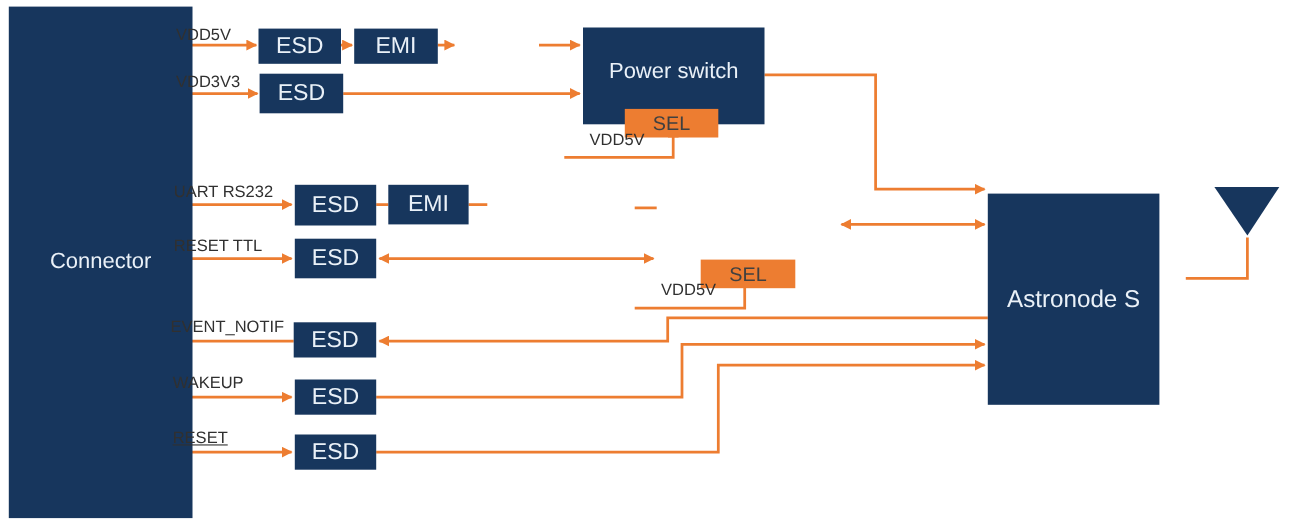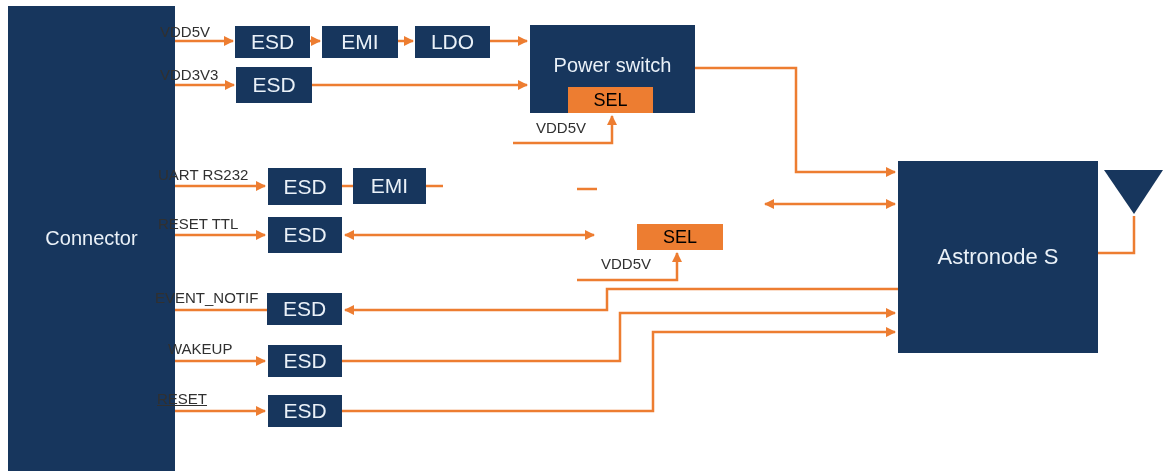"LDO" div.block { html: <div>LDO</div> -> none }
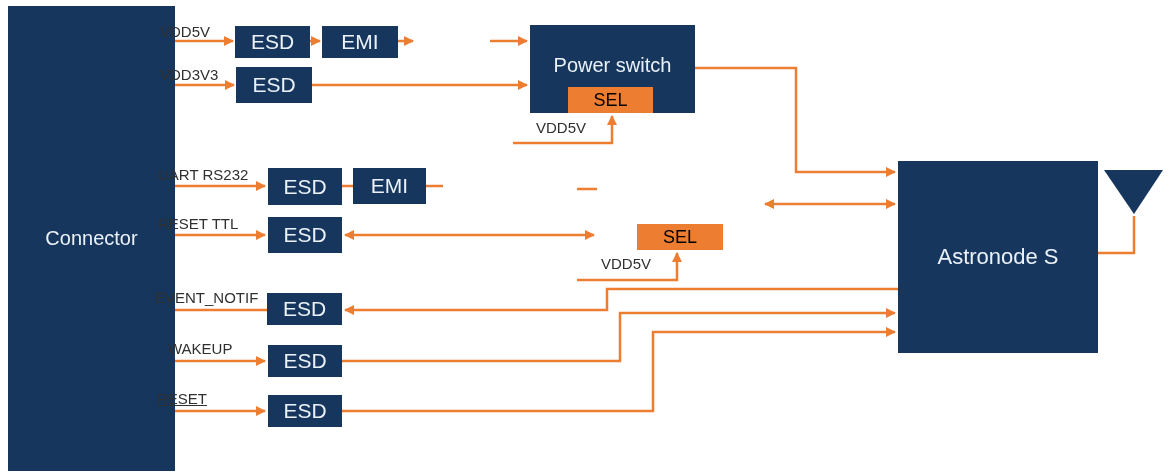"SEL" .sel { color: #000000 -> #404040; margin-top: none -> 12px }
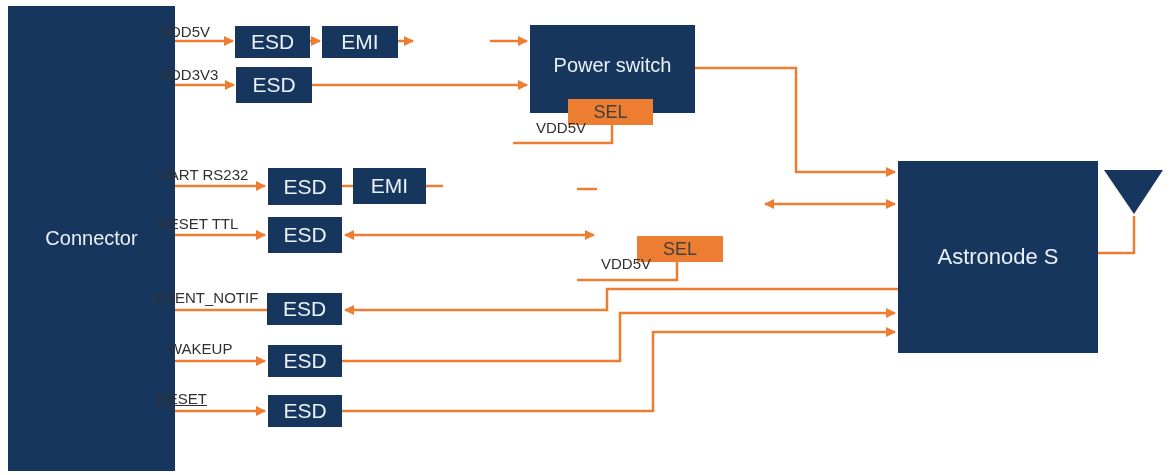"Astronode S" div.block { top: 161px -> 176px; width: 200px -> 156px }
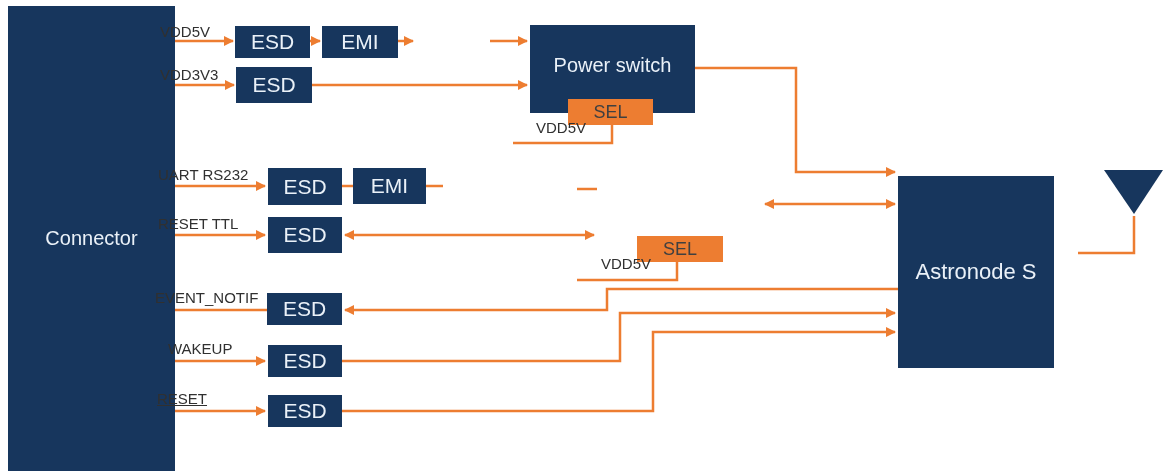"WAKEUP" div.sig { margin-left: 11px -> none }
